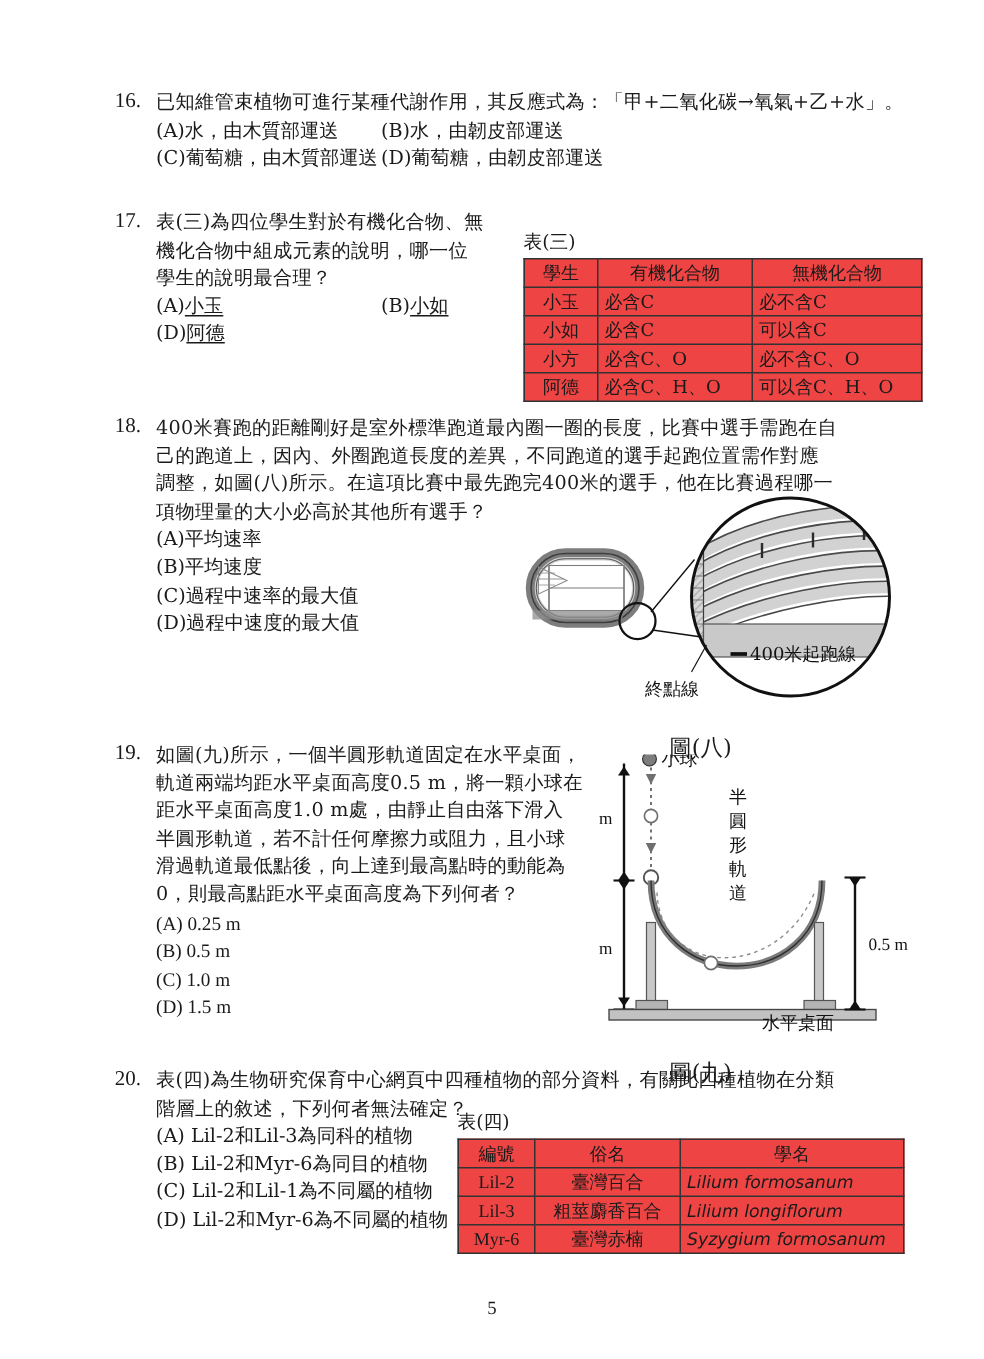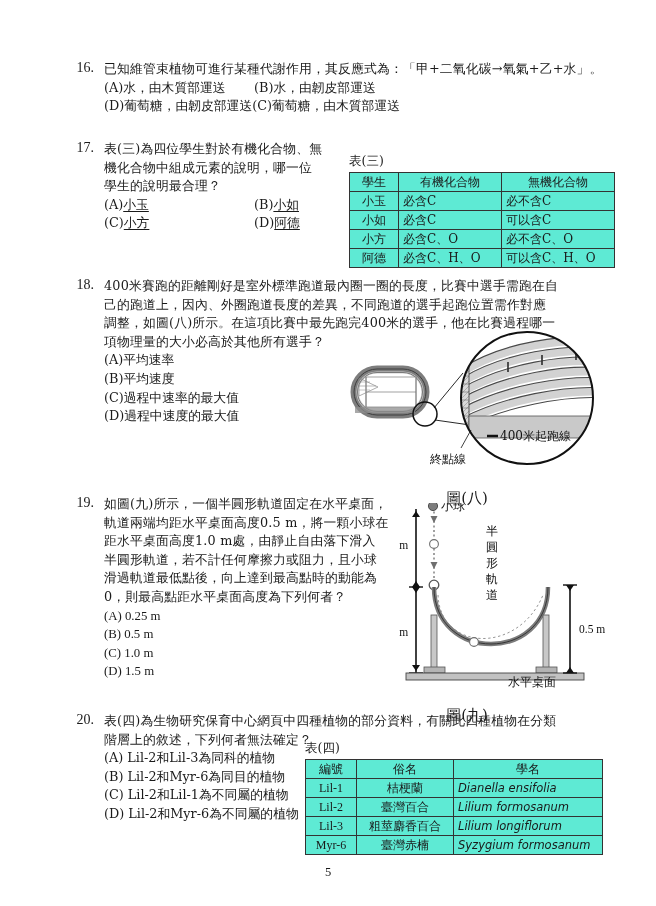"(D)葡萄糖，由韌皮部運送" span.opt { order: before "(C)葡萄糖，由木質部運送" -> after "(C)葡萄糖，由木質部運送" }
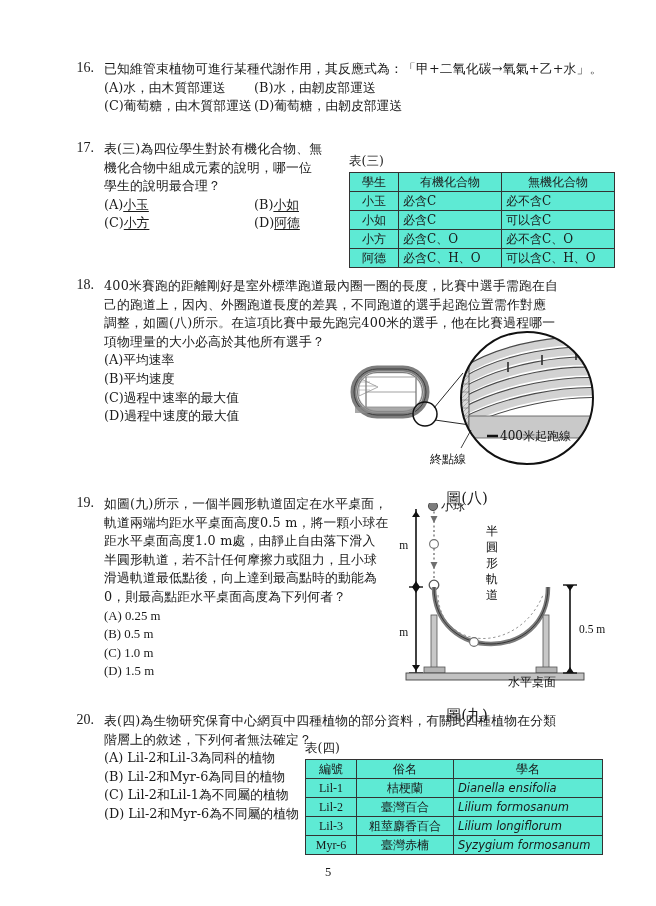"學生" table.exam { background: #5eead4 -> #ef4444 }
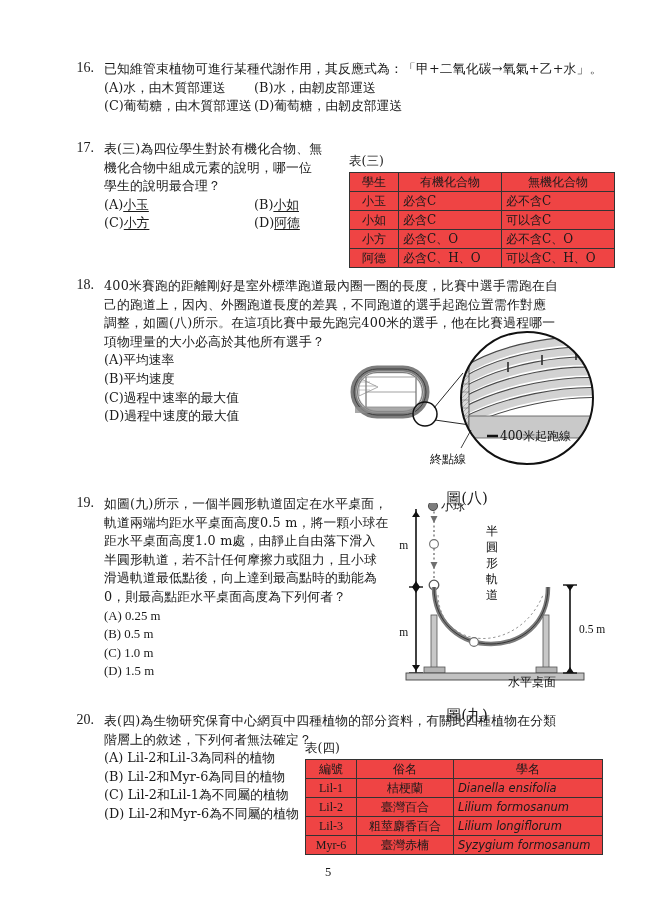"(C)小方" span.opt { html: <span><span>(C)</span><span>小方</span></span> -> none }
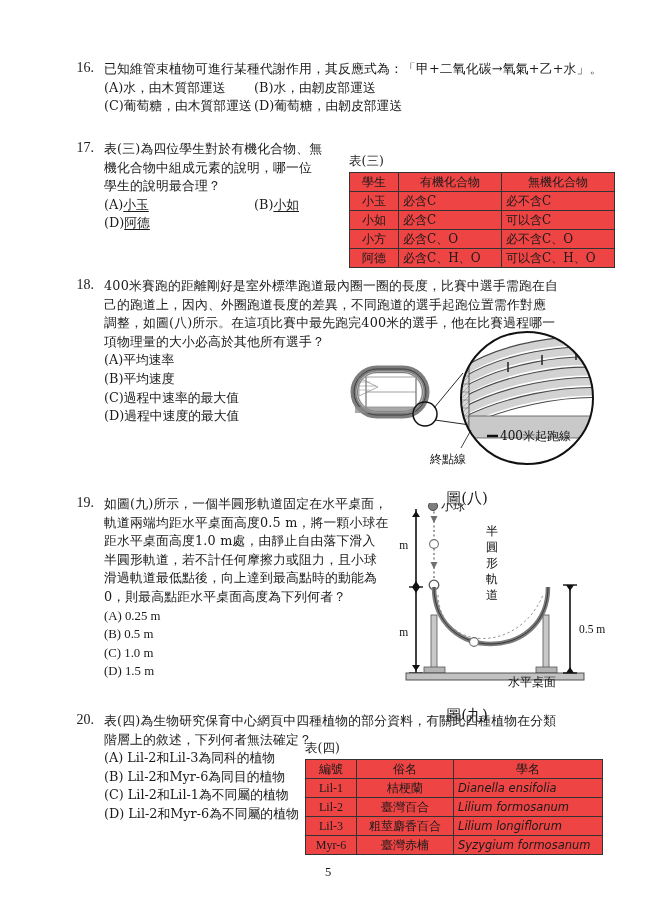"Lil-1" tr { html: <tr> <td>Lil-1</td> <td>桔梗蘭</td> <td>Dianella ensifolia</td> </tr> -> none }
